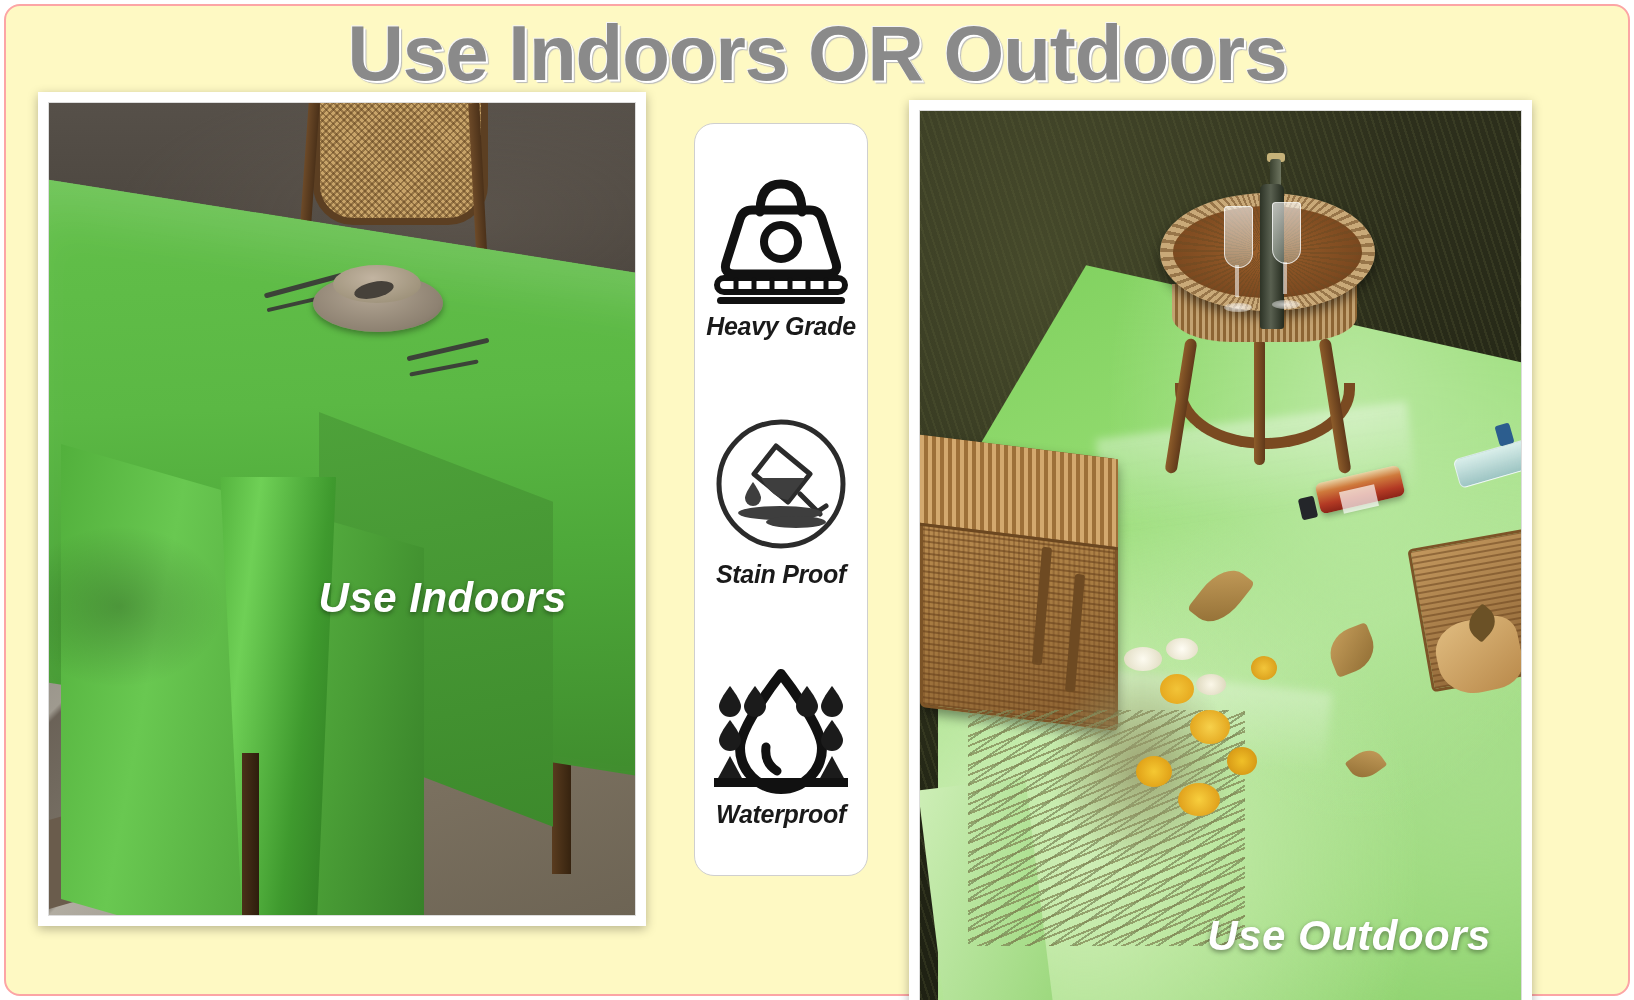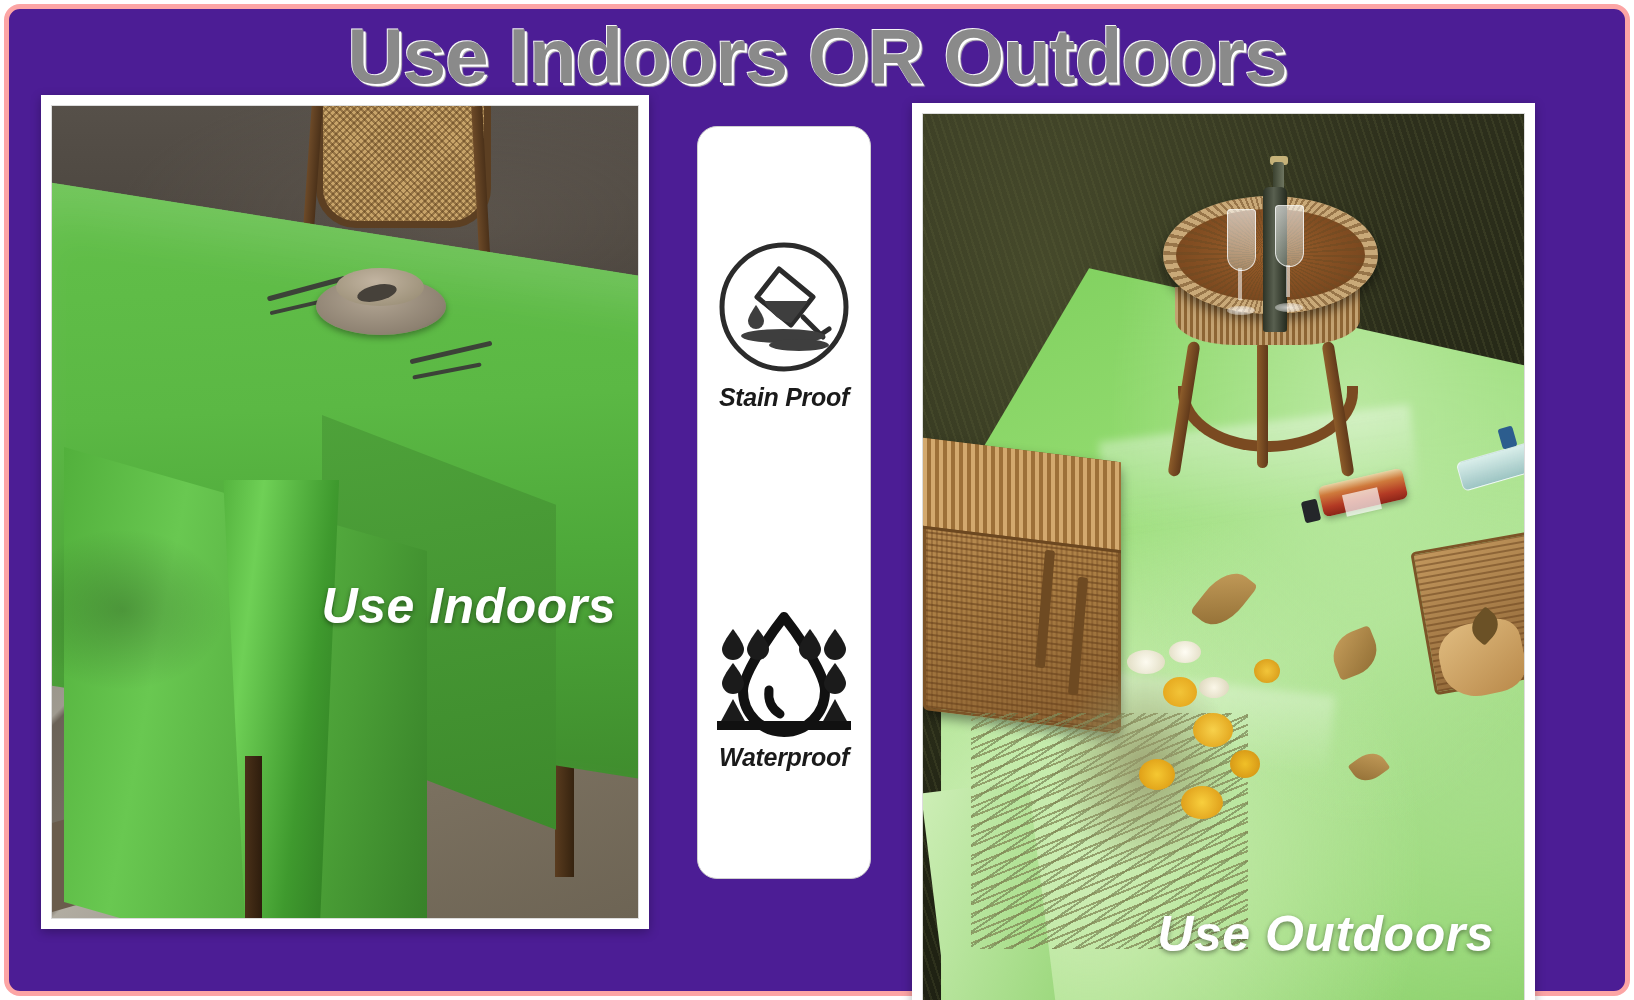"Use Indoors OR Outdoors" .page { background: #4c1d95 -> #fef9c3; border: 5px solid #fca5a5 -> 2px solid #fca5a5 }
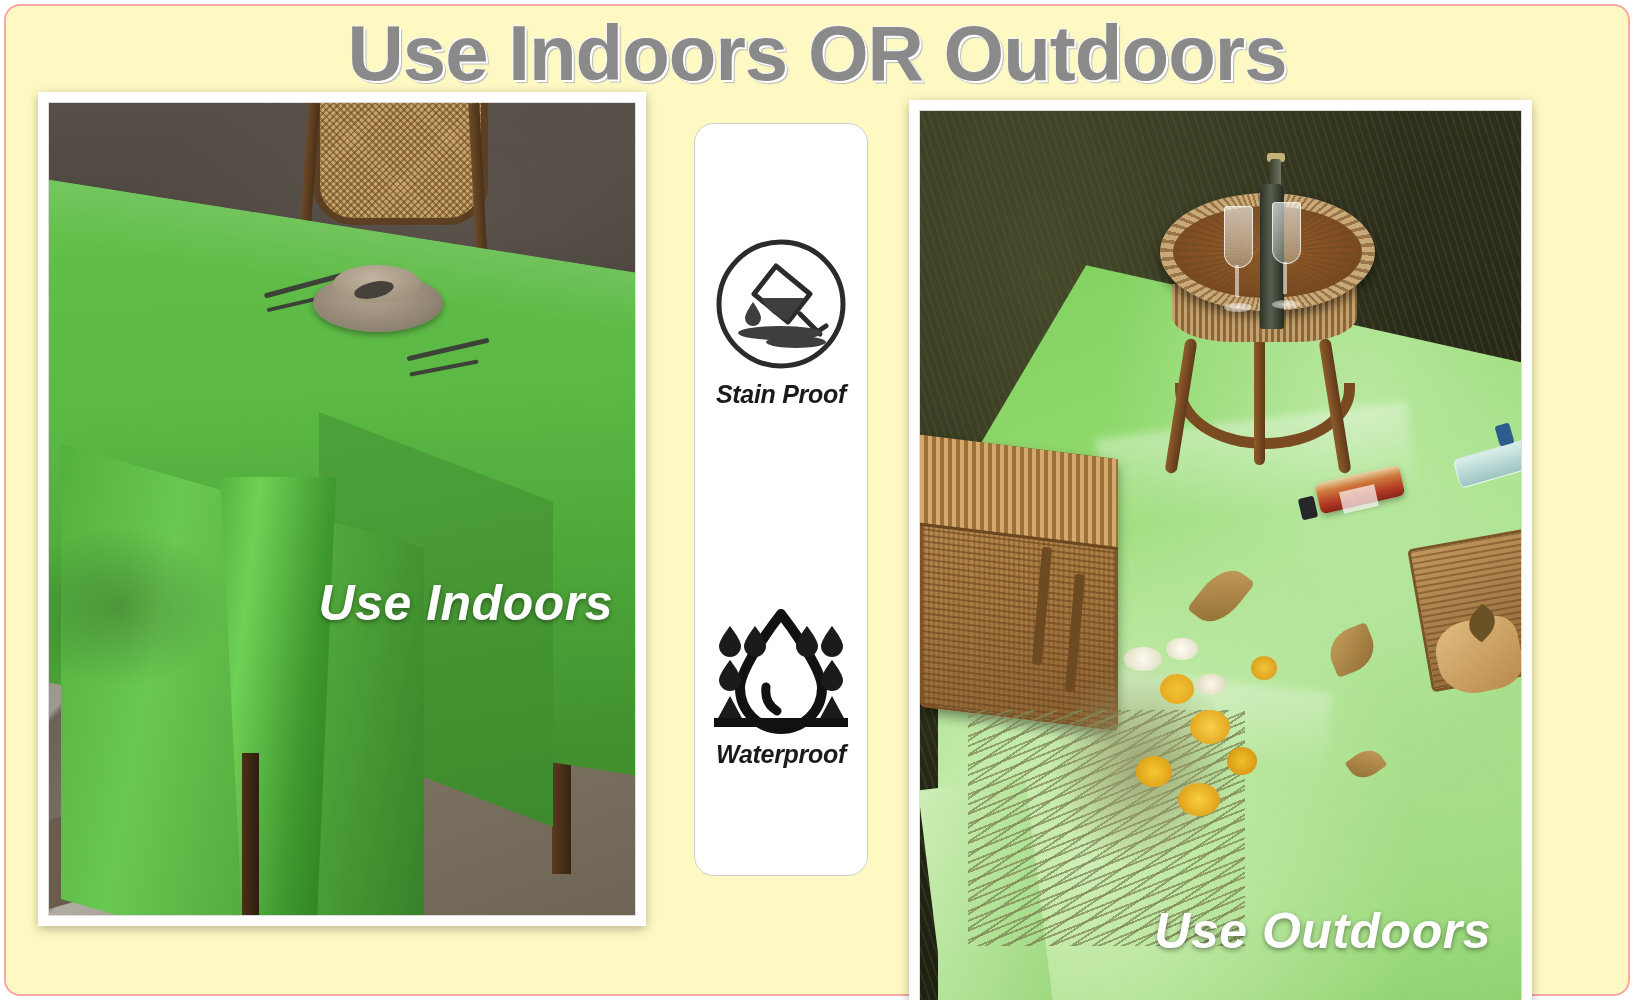"Heavy Grade" div.feature { html: none -> <div> <svg> <path></path> <path></path> <circle></circle> <rect></rect> <g> <line></line> <line></line> <line></line> <line></line> <line></line> <line></line> </g> <rect></rect> </svg> <div>Heavy Grade</div> </div> }
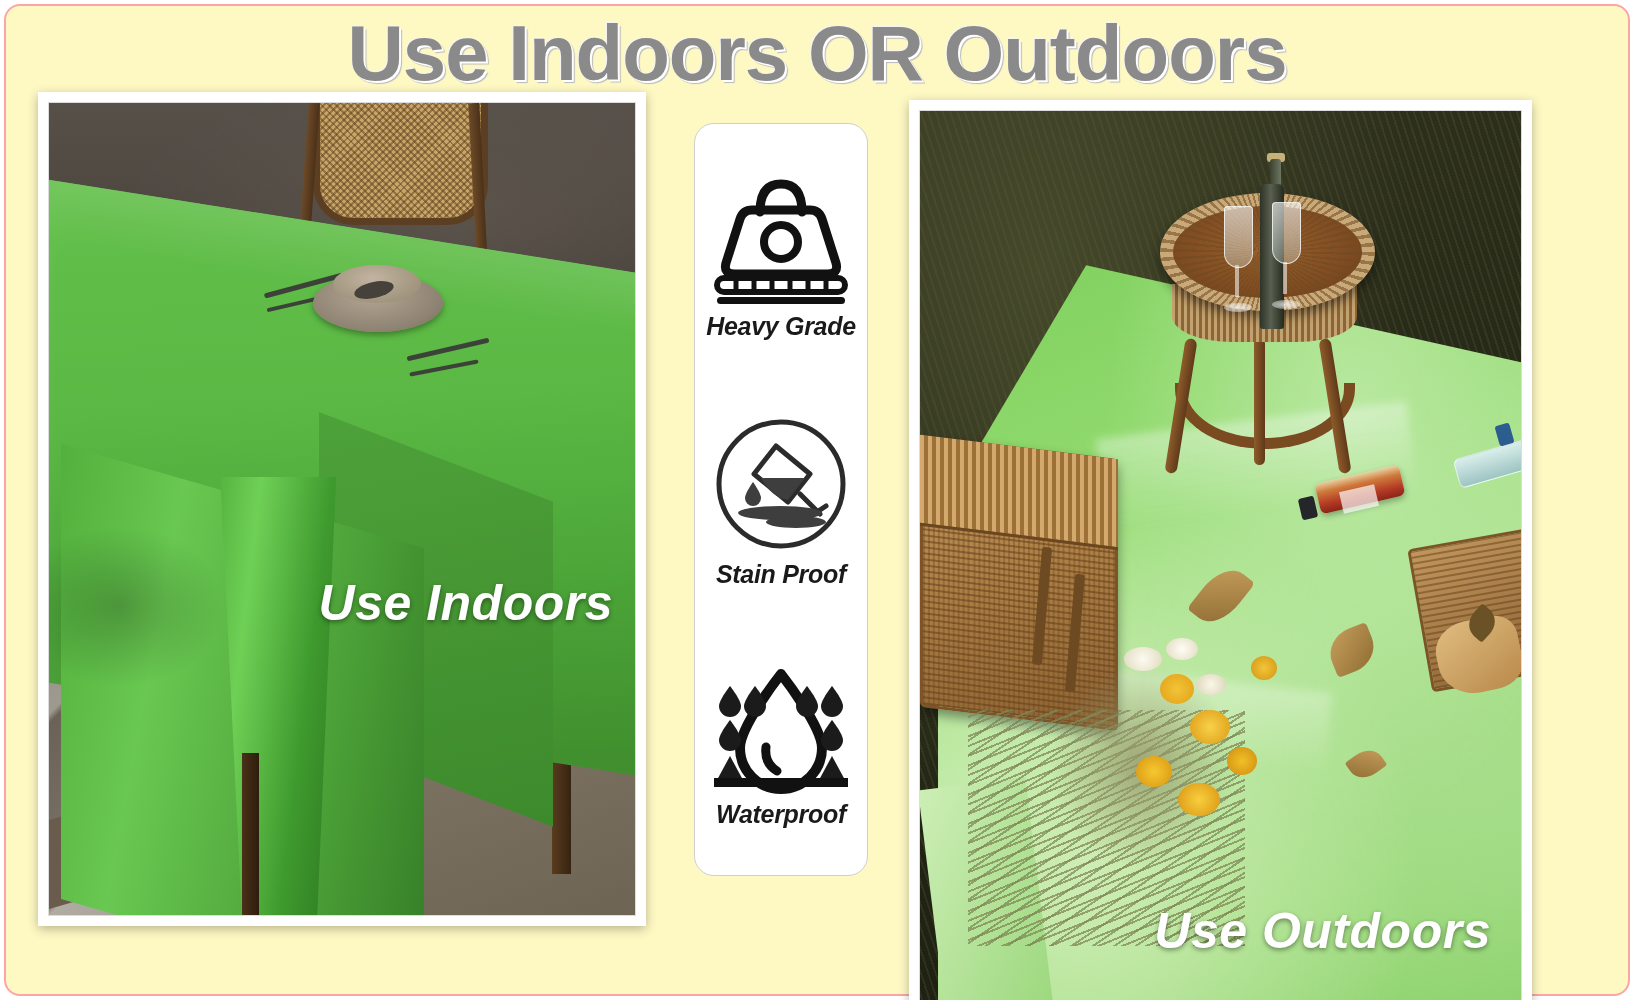"Use Indoors" .caption { font-size: 50px -> 42px }
